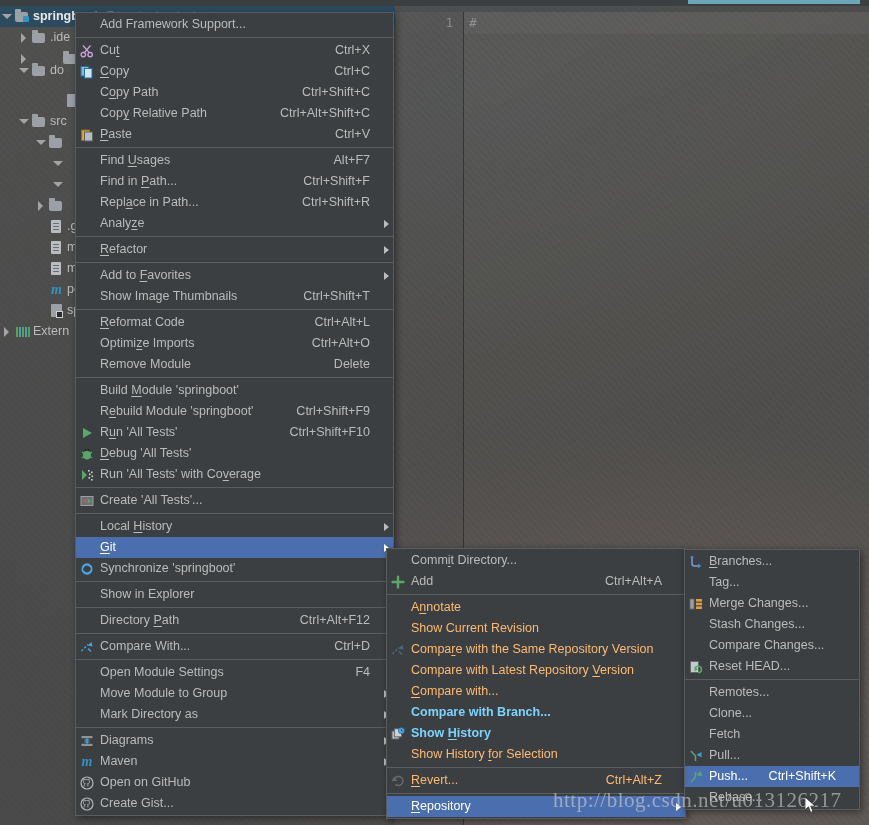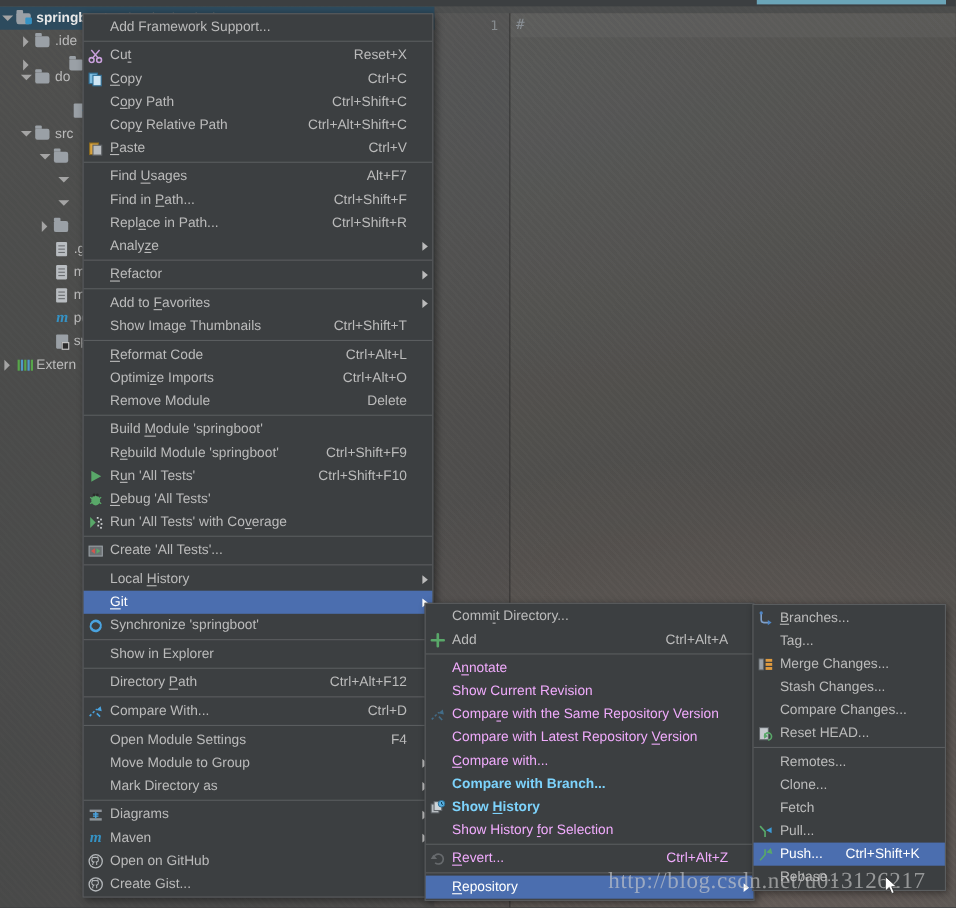"Reset+X" span.mi-accel { text: Reset+X -> Ctrl+X }
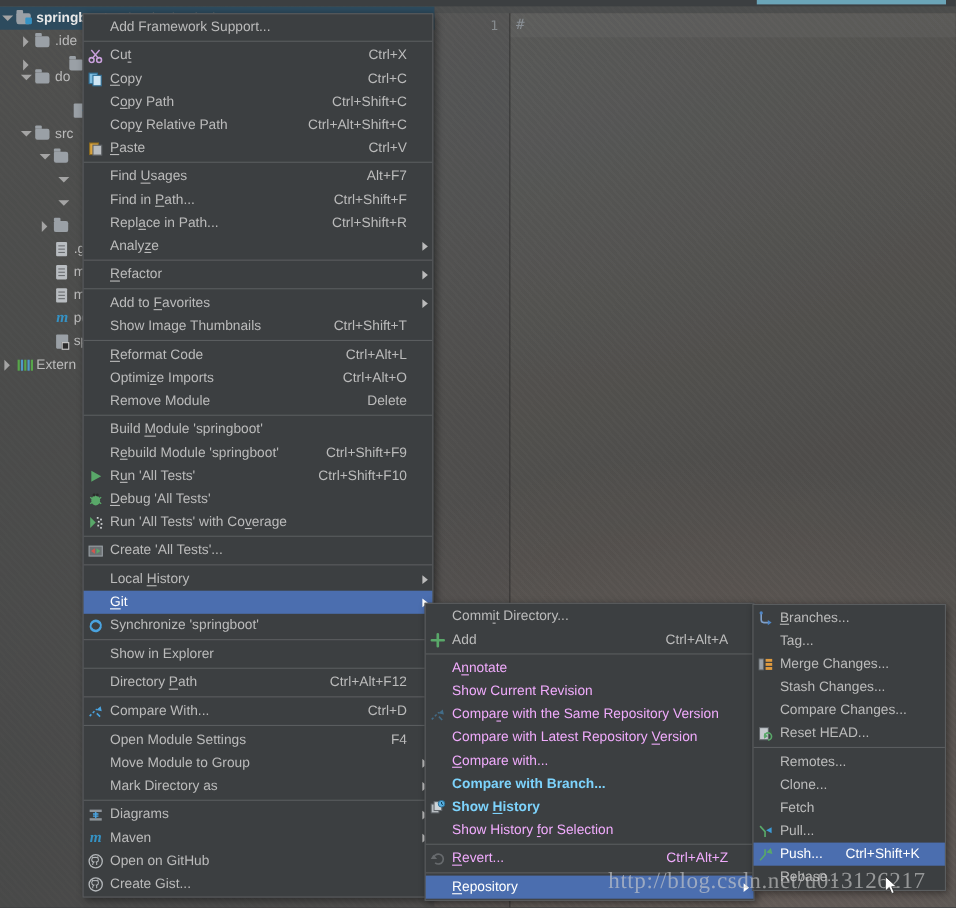"Annotate" .mi.disabled .mi-label, .mi.disabled .mi-accel { color: #f0abfc -> #fdba74 }
